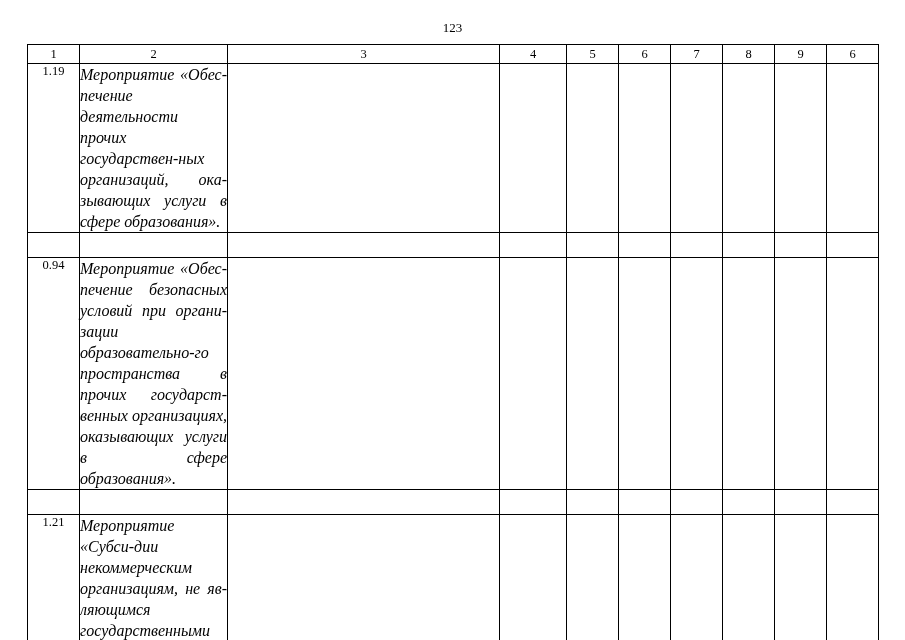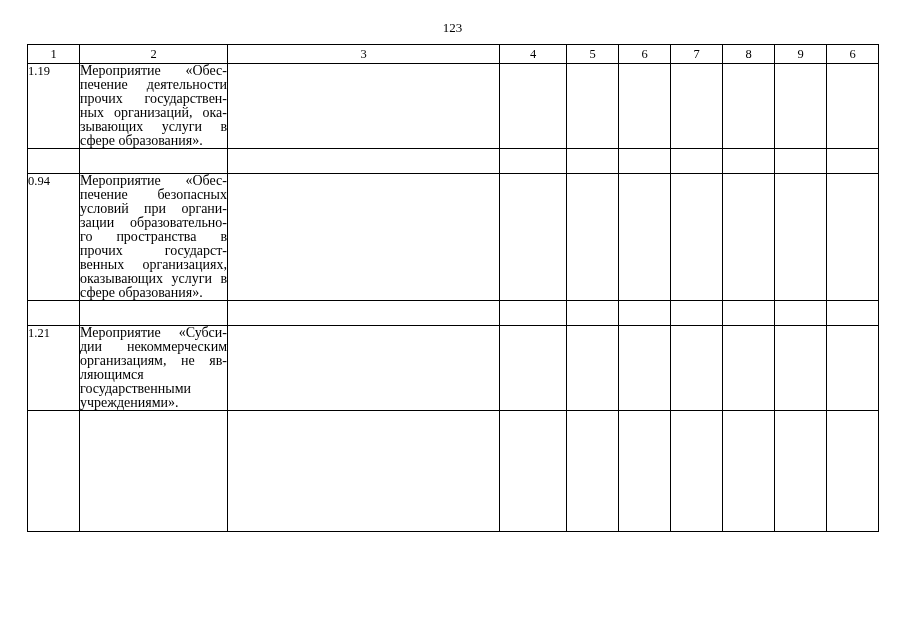"1.19" td.c1 { text-align: left -> center }
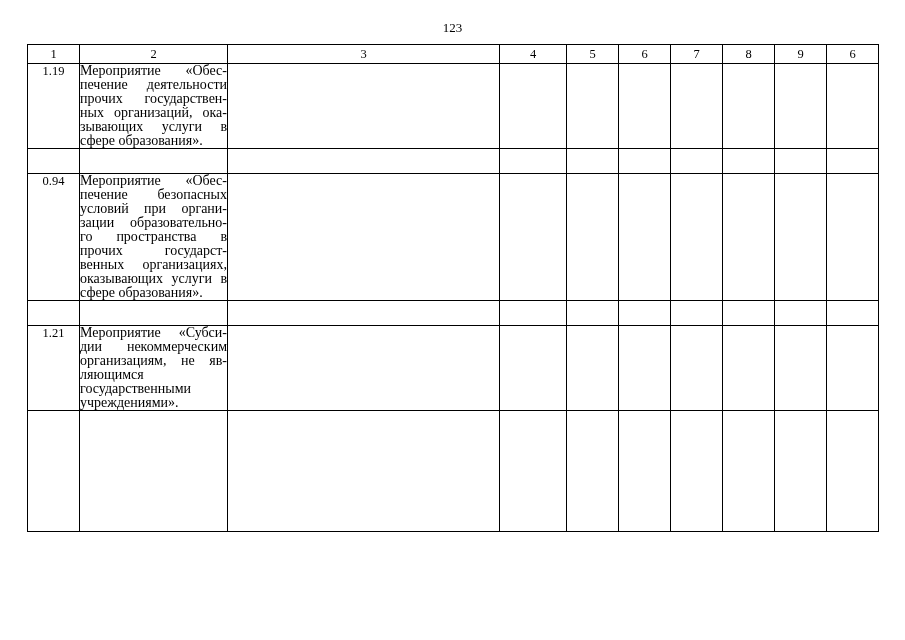"Мероприятие «Обес-печение деятельности" td.c2 { font-size: 14px -> 16px; font-style: none -> italic; line-height: 14px -> 21px }
